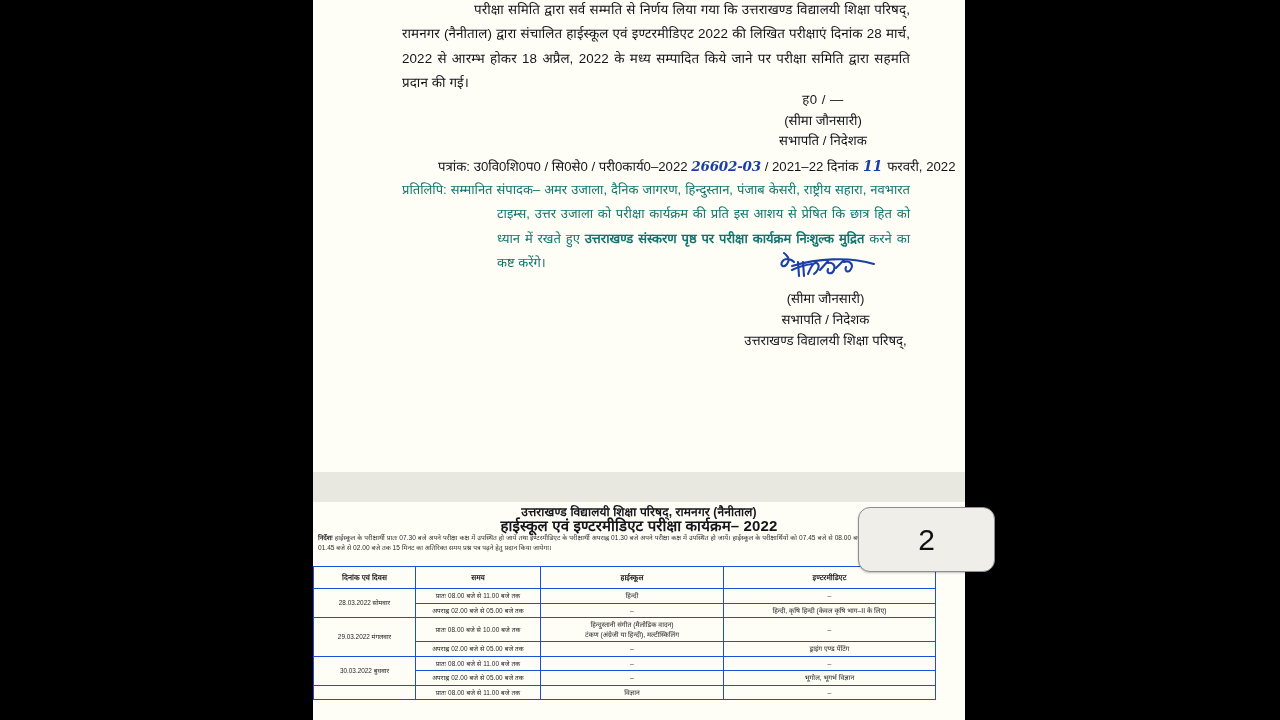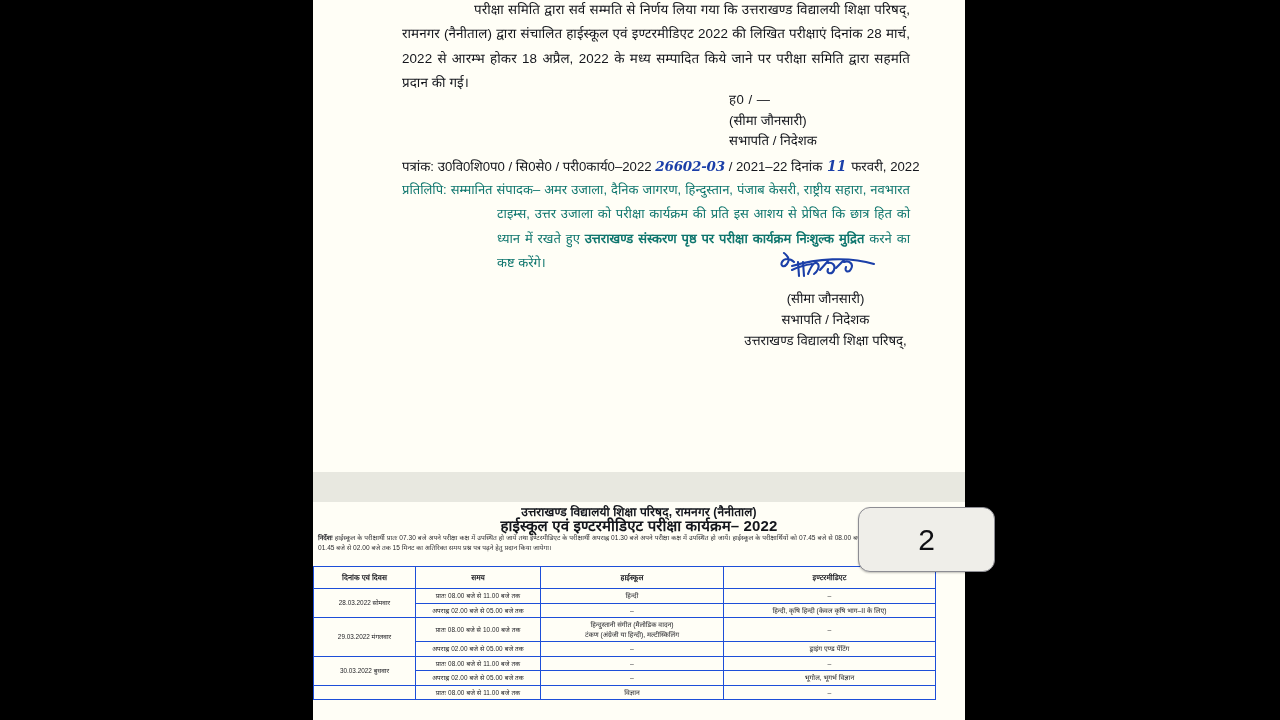"ह0 / —" .sig-block-top { left: 416px -> 400px; text-align: left -> center }
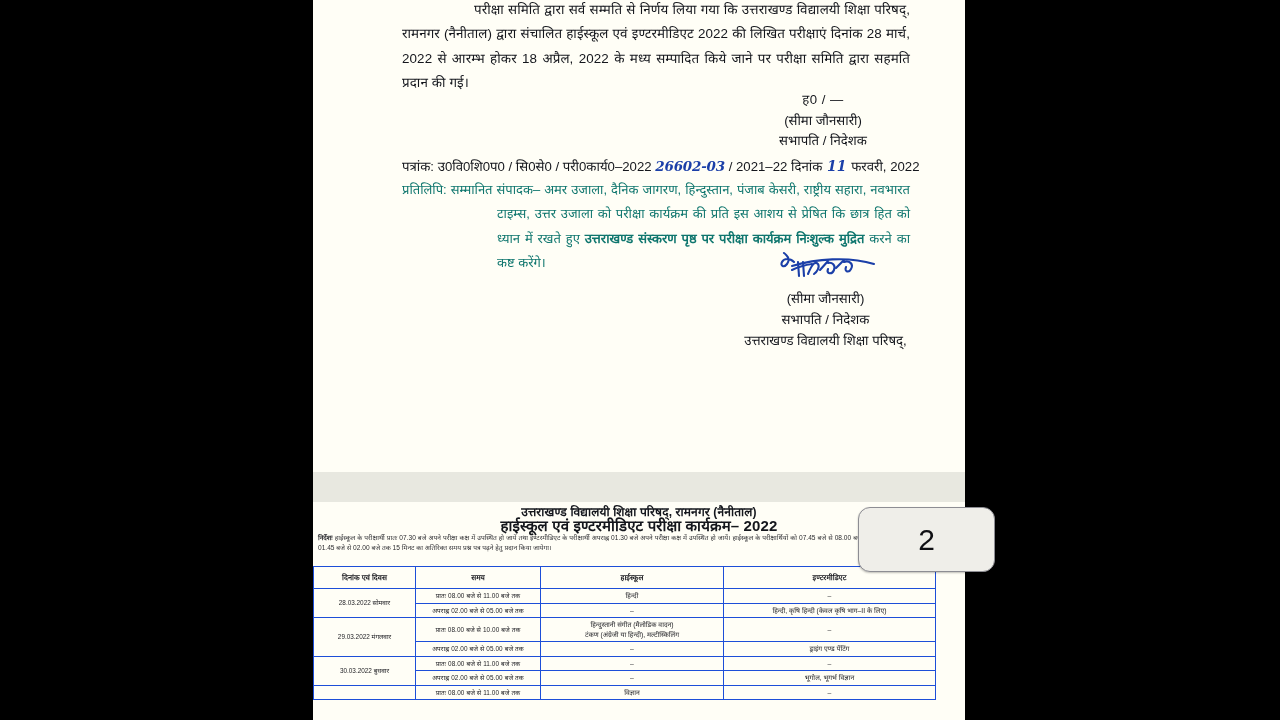"पत्रांक: उ0वि0शि0प0 / सि0से0 /" .ref-line-1 { margin-left: none -> 36px }
